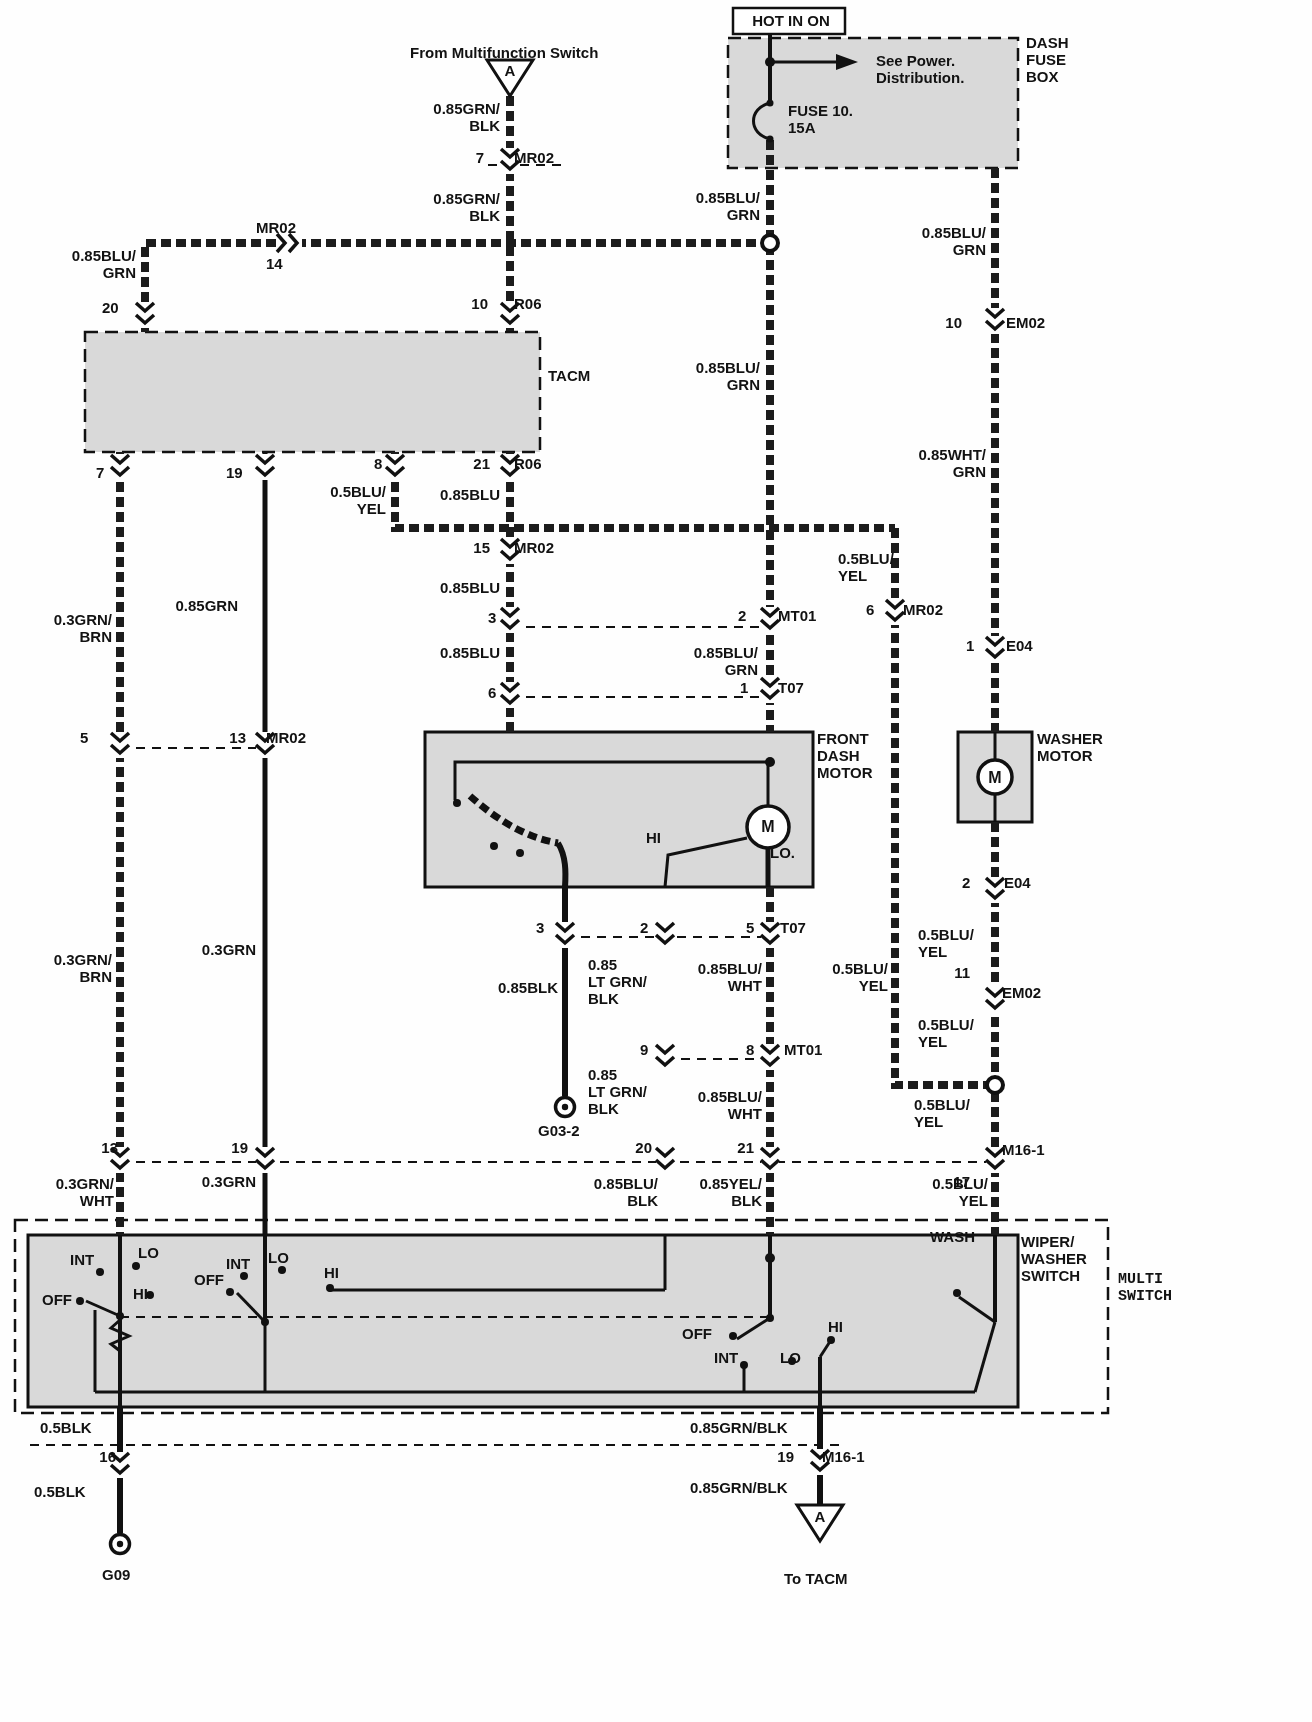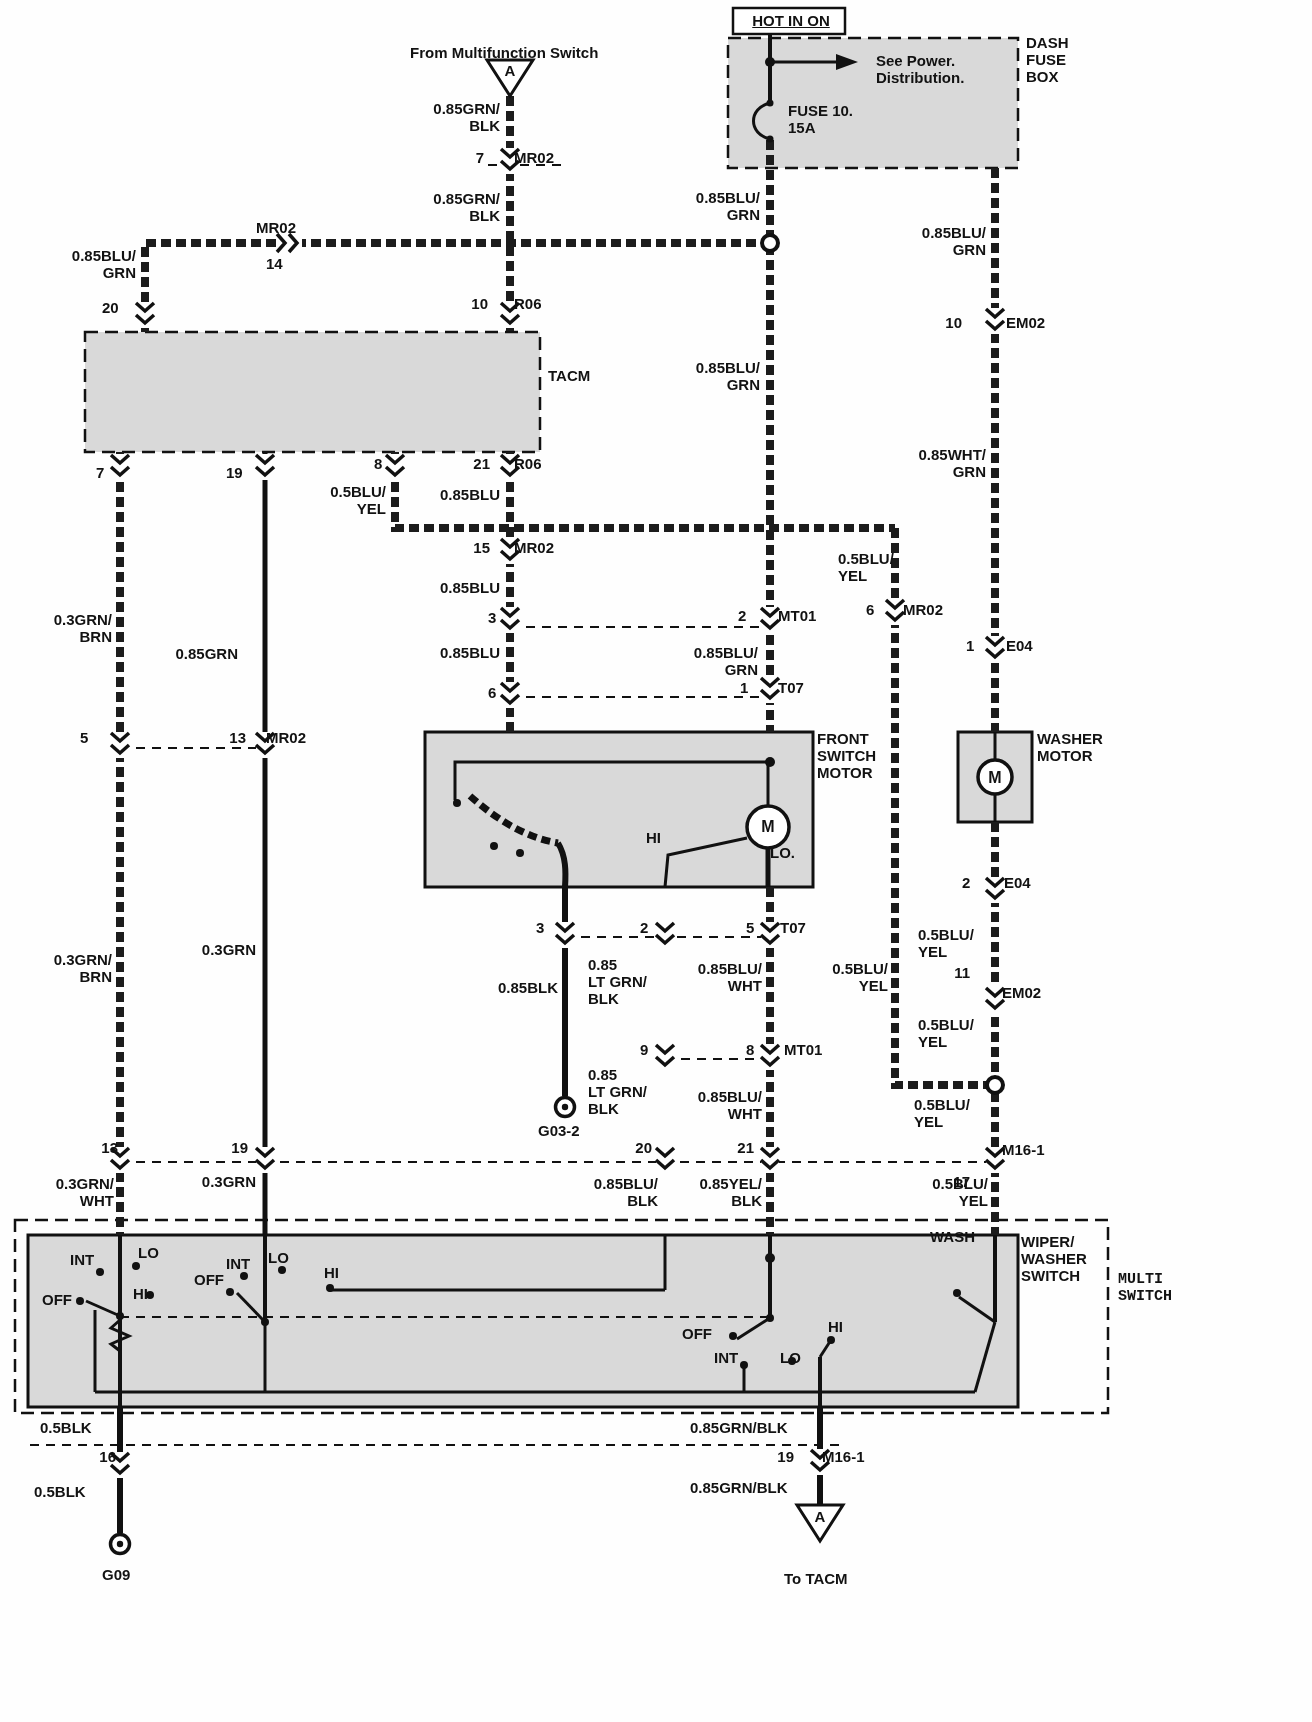"HOT IN ON" div.lbl { text-decoration: underline -> none }
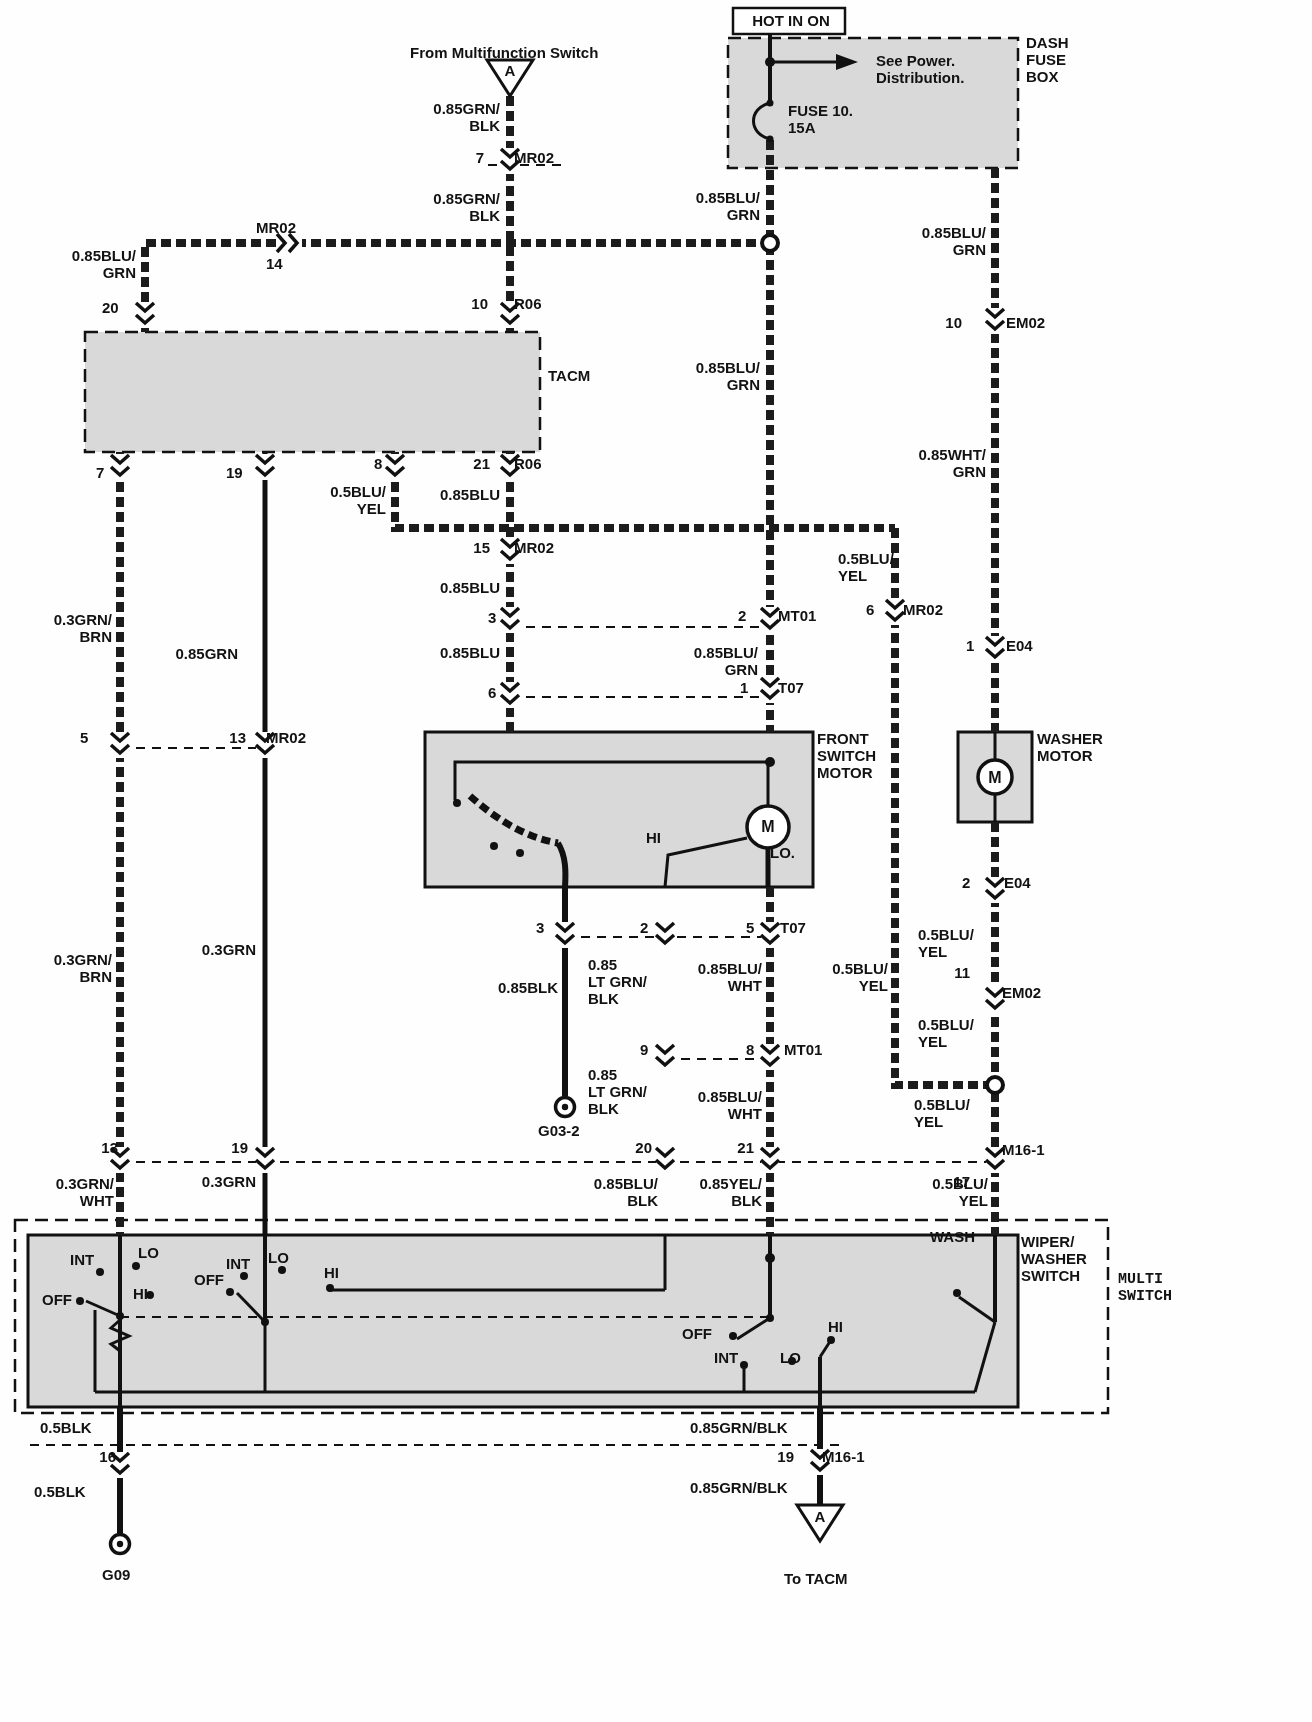"0.85GRN" div.lbl { top: 645px -> 597px }
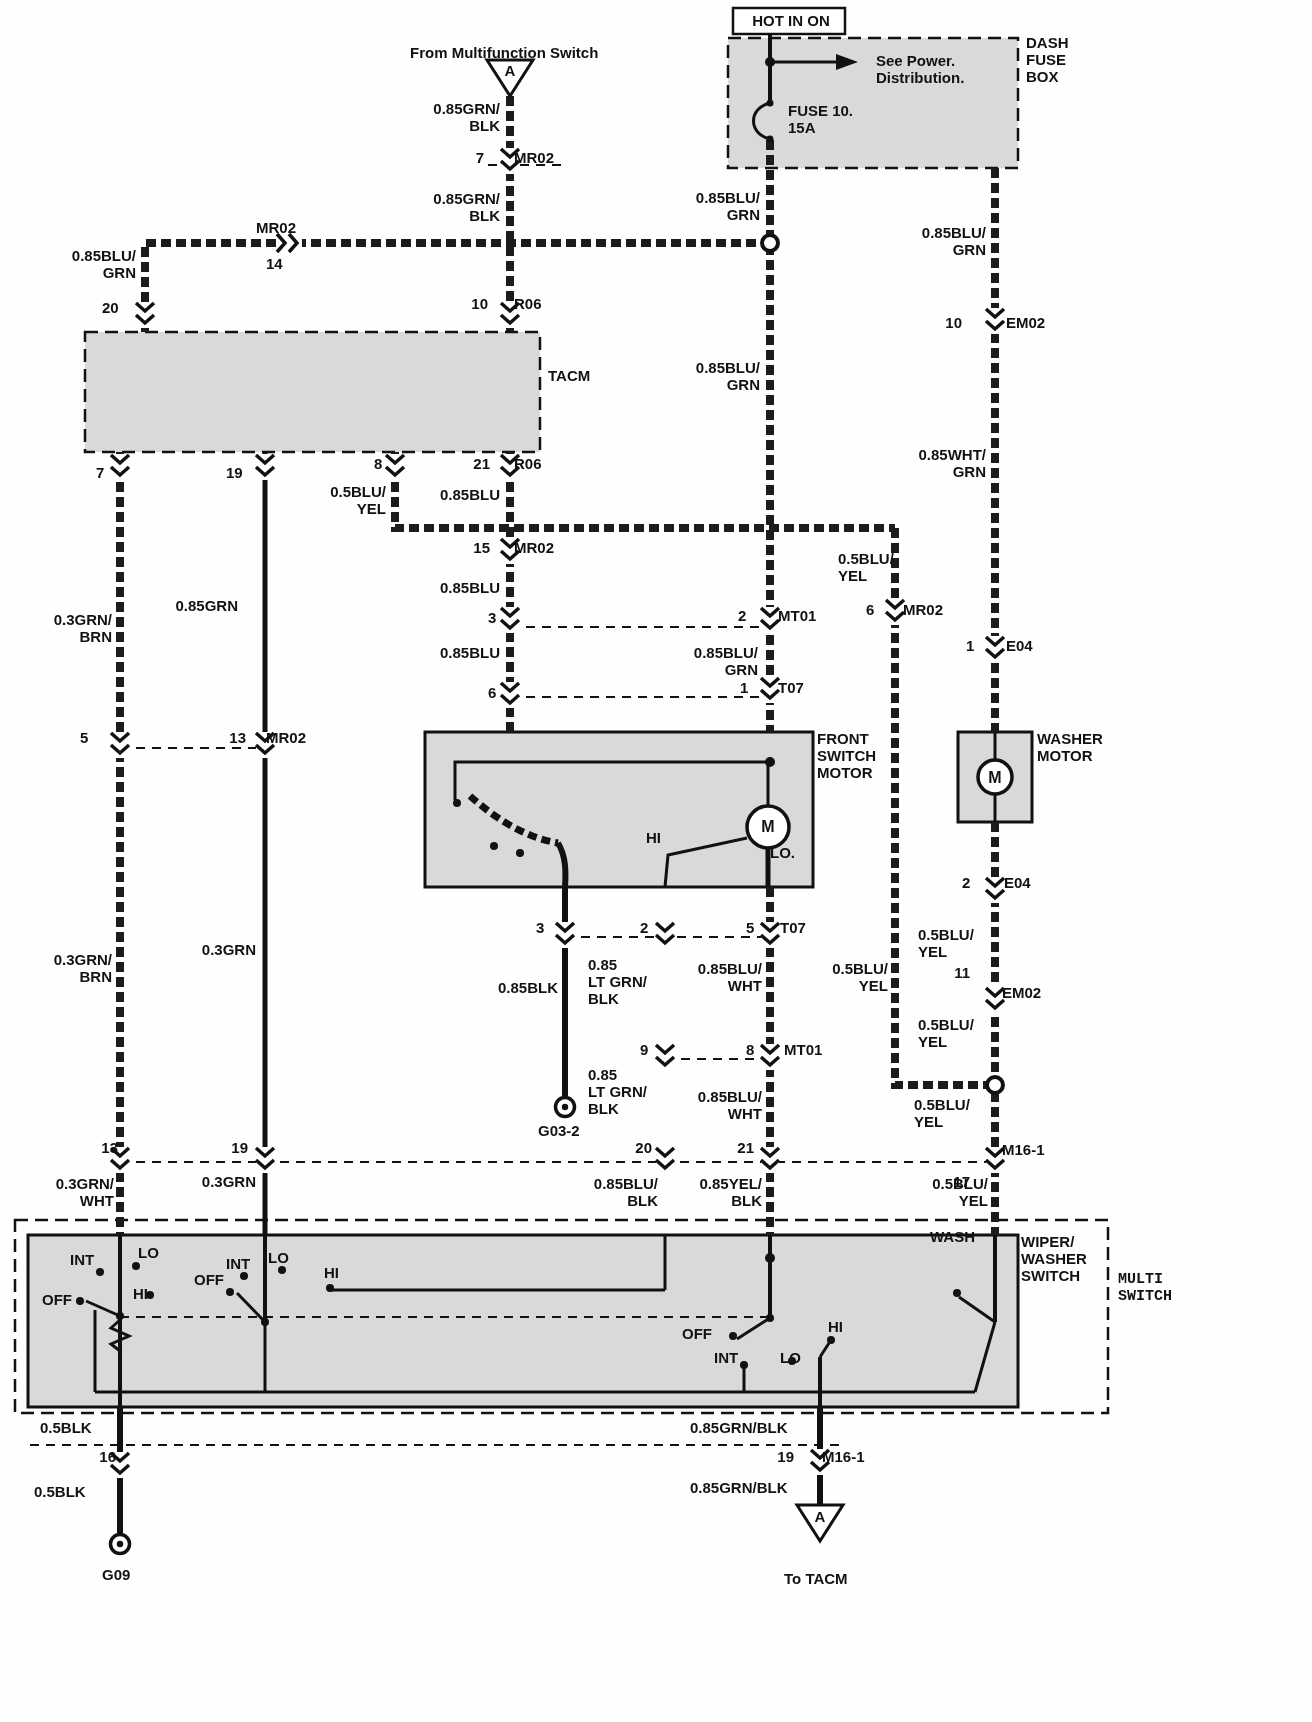"FRONT" div.lbl { text: SWITCH -> DASH }
